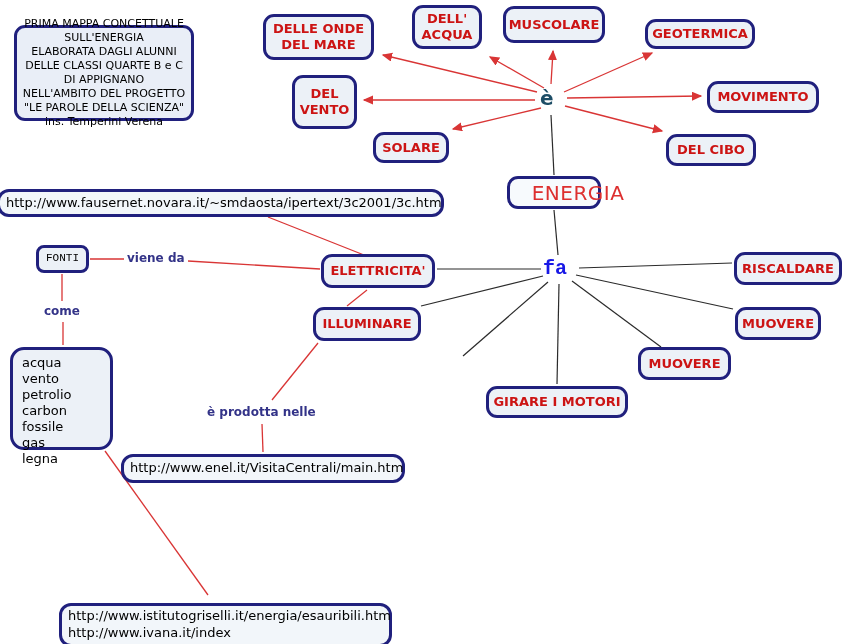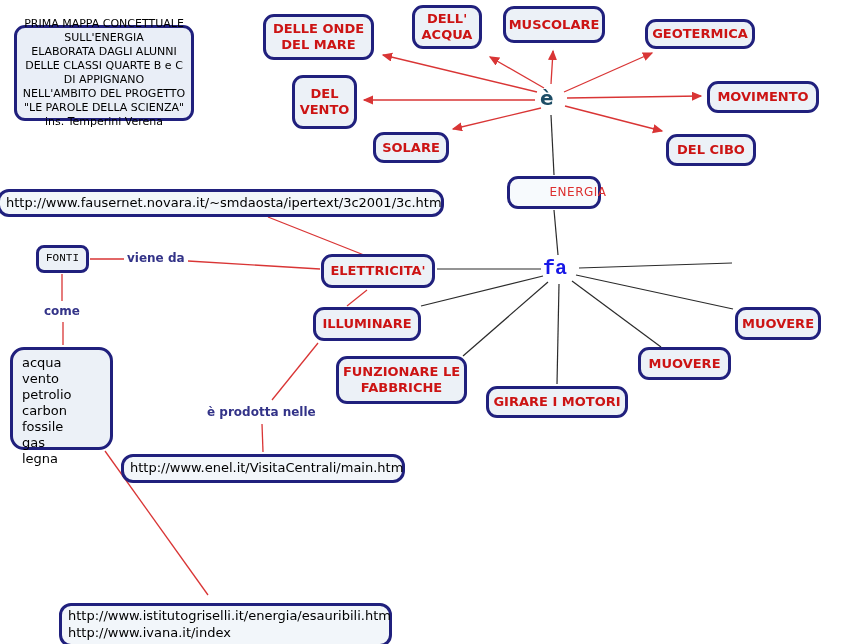"ENERGIA" .energia { font-size: 12px -> 20px }
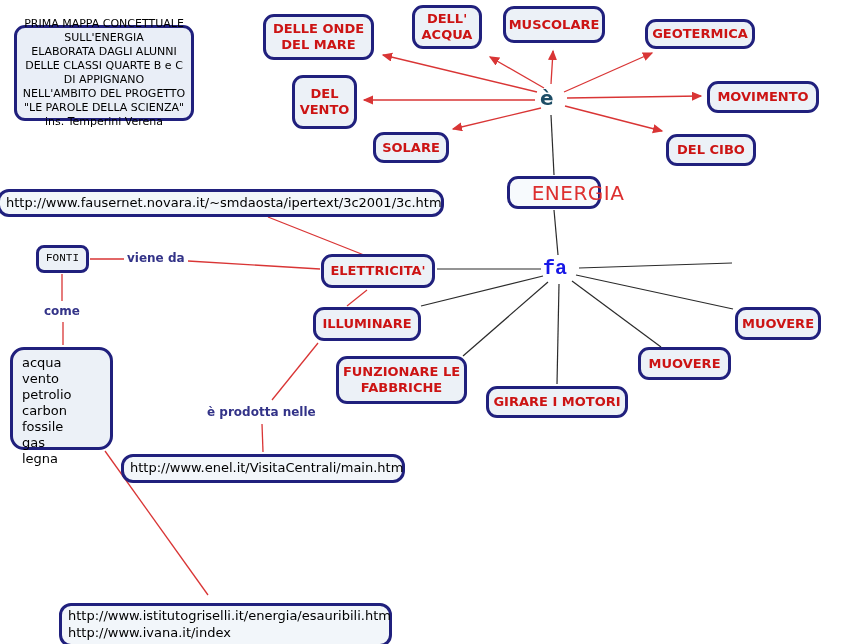"RISCALDARE" div.node { html: none -> <div>RISCALDARE</div> }
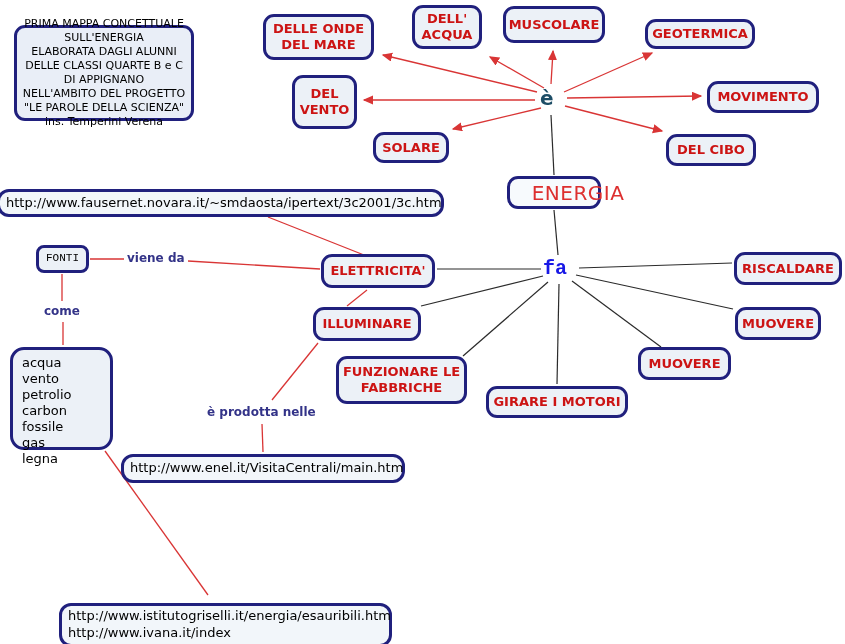"FUNZIONARE LE" div.node { html: <div>FUNZIONARE LE FABBRICHE</div> -> none }
